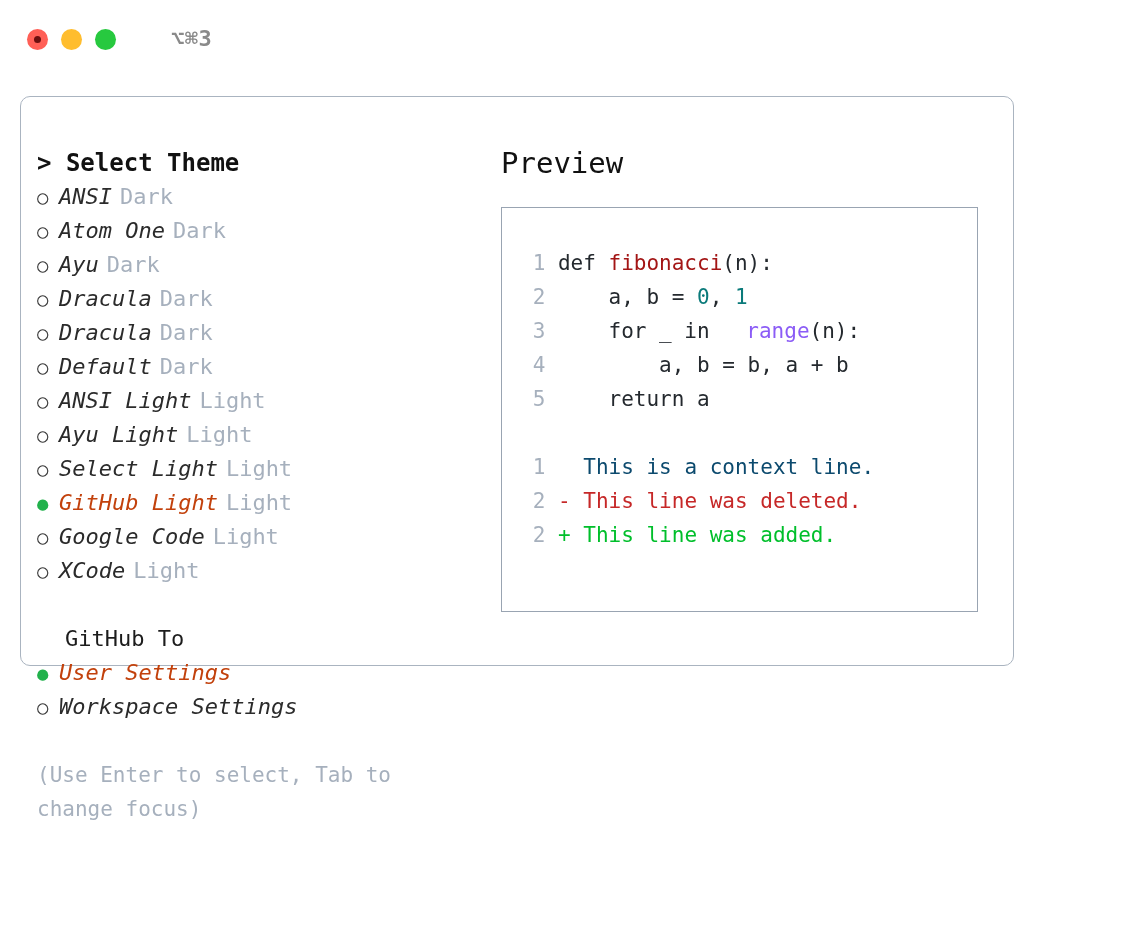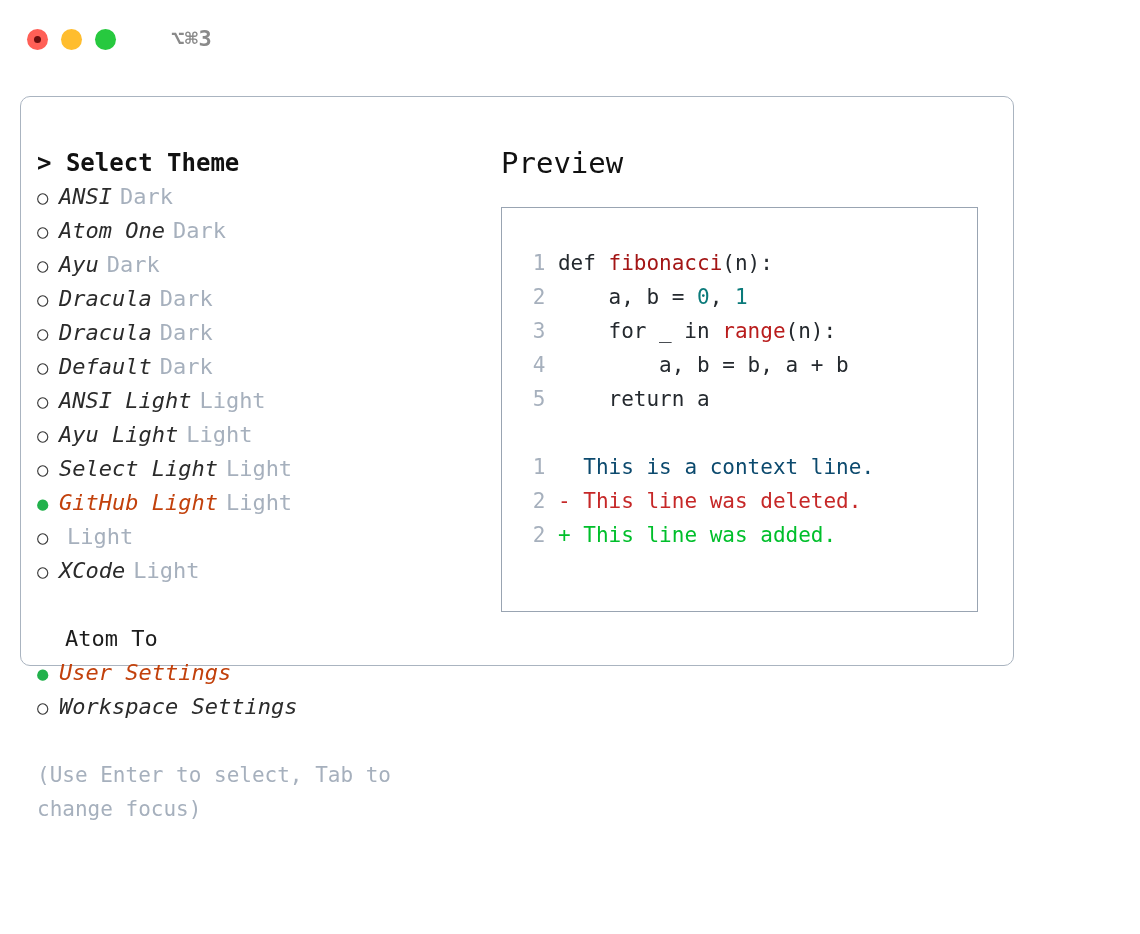"range" .tok-call { color: #b91c1c -> #8b5cf6; margin-left: none -> 24px }
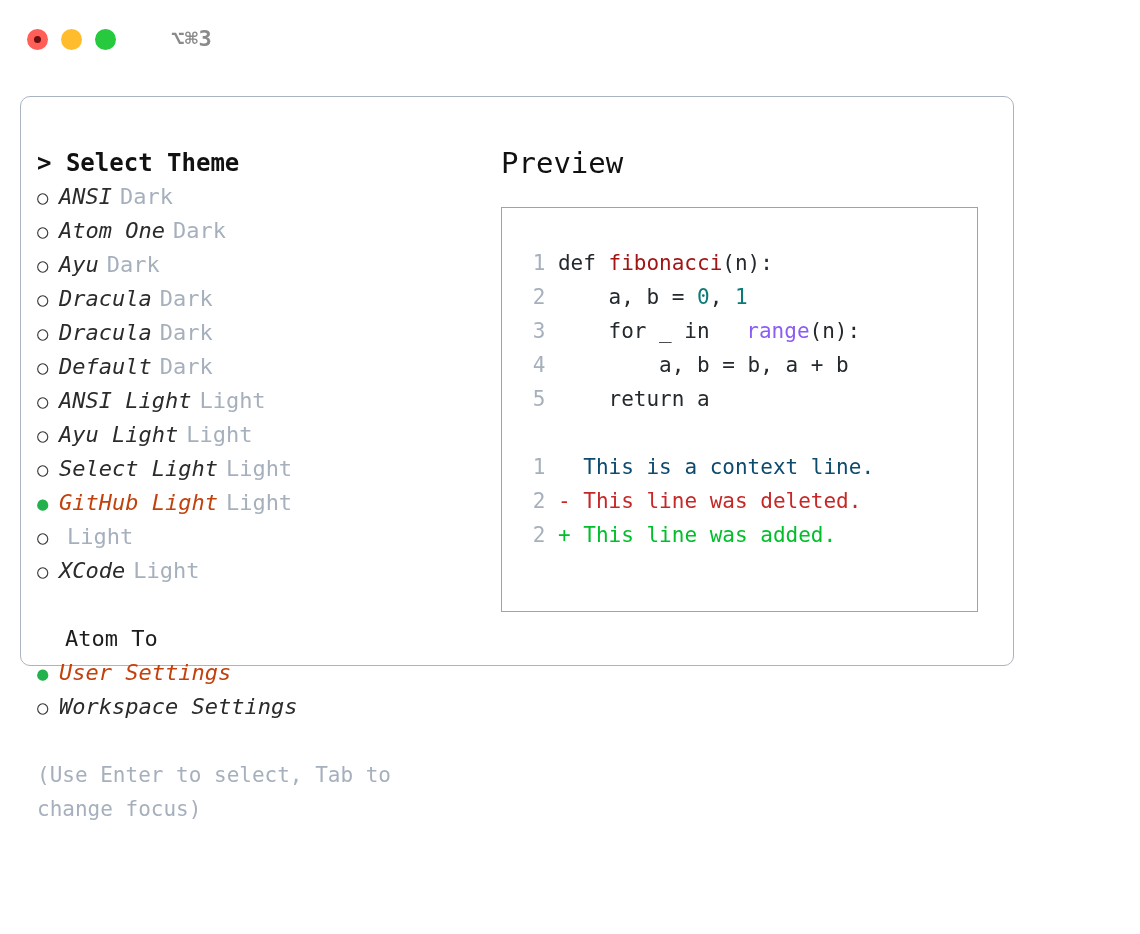"Google Code" span.opt-label { html: none -> <span>Google Code</span> }
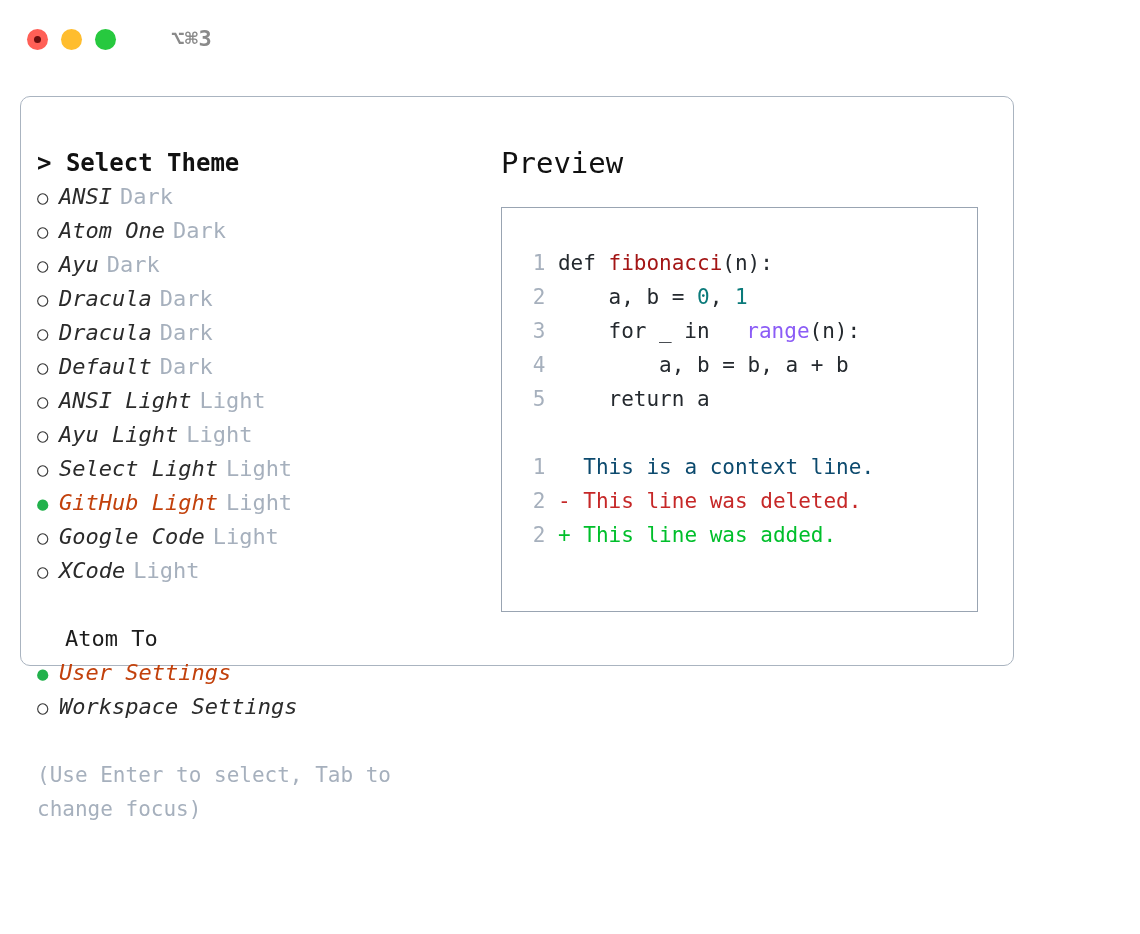"Atom To" div.apply-label { text: Atom -> GitHub }
